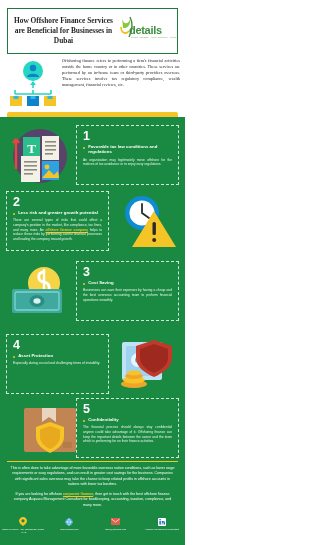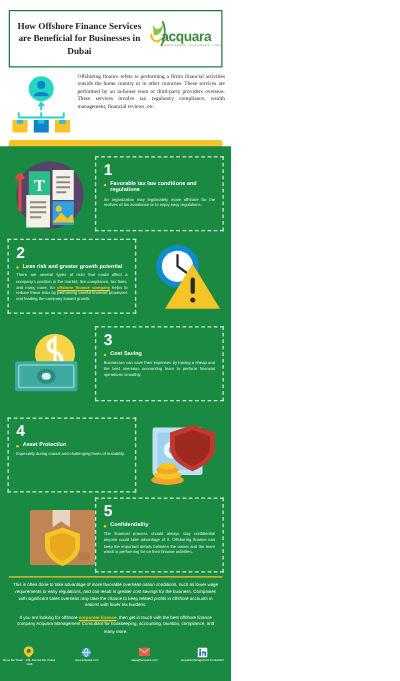"acquara" div.logo-text { text: acquara -> details }
